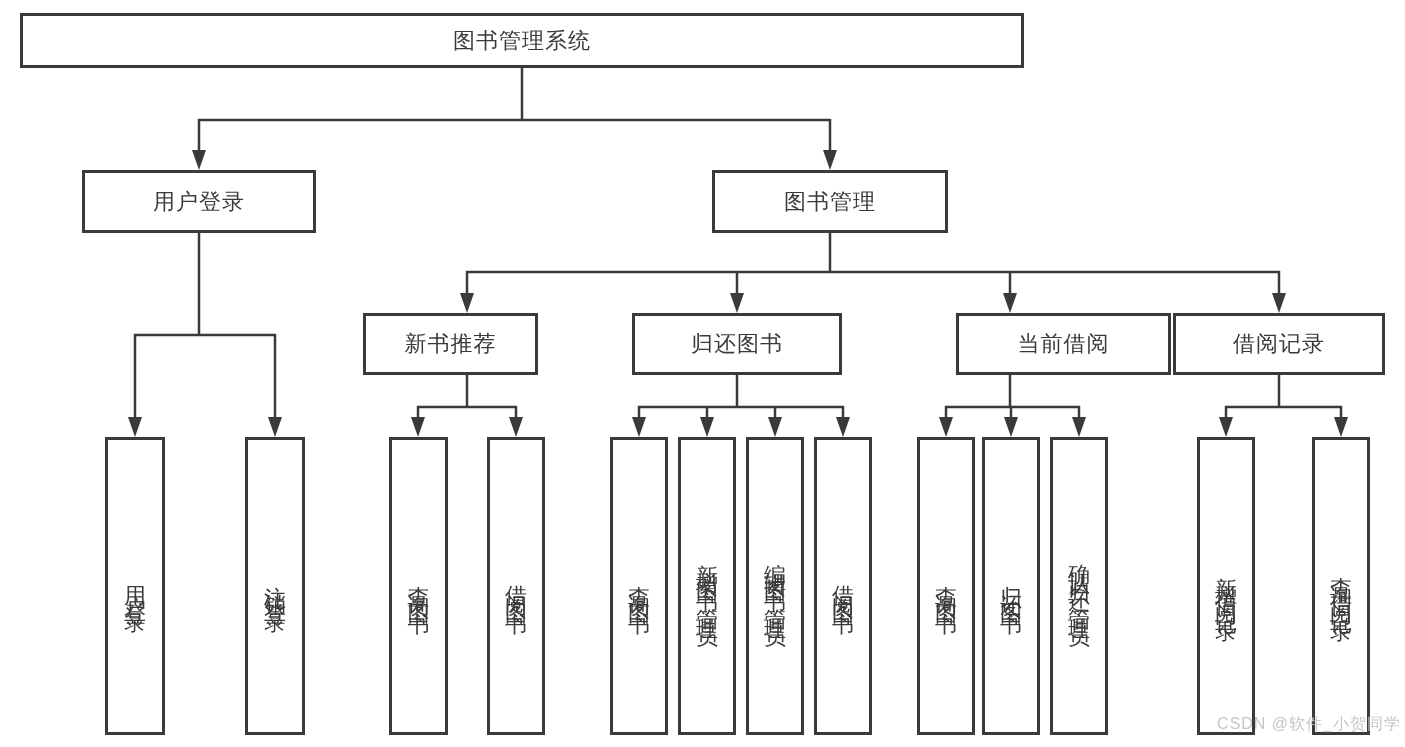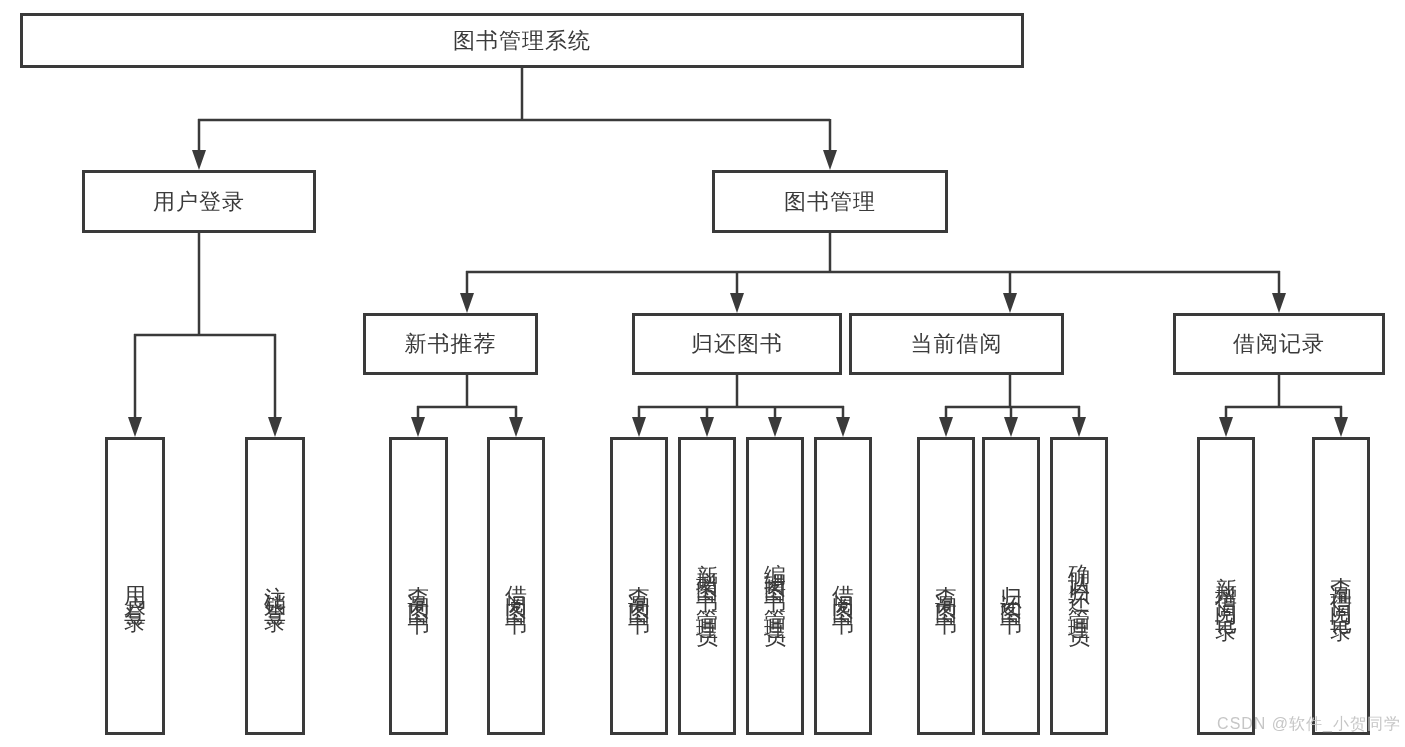"当前借阅" div.node { left: 849px -> 956px }
